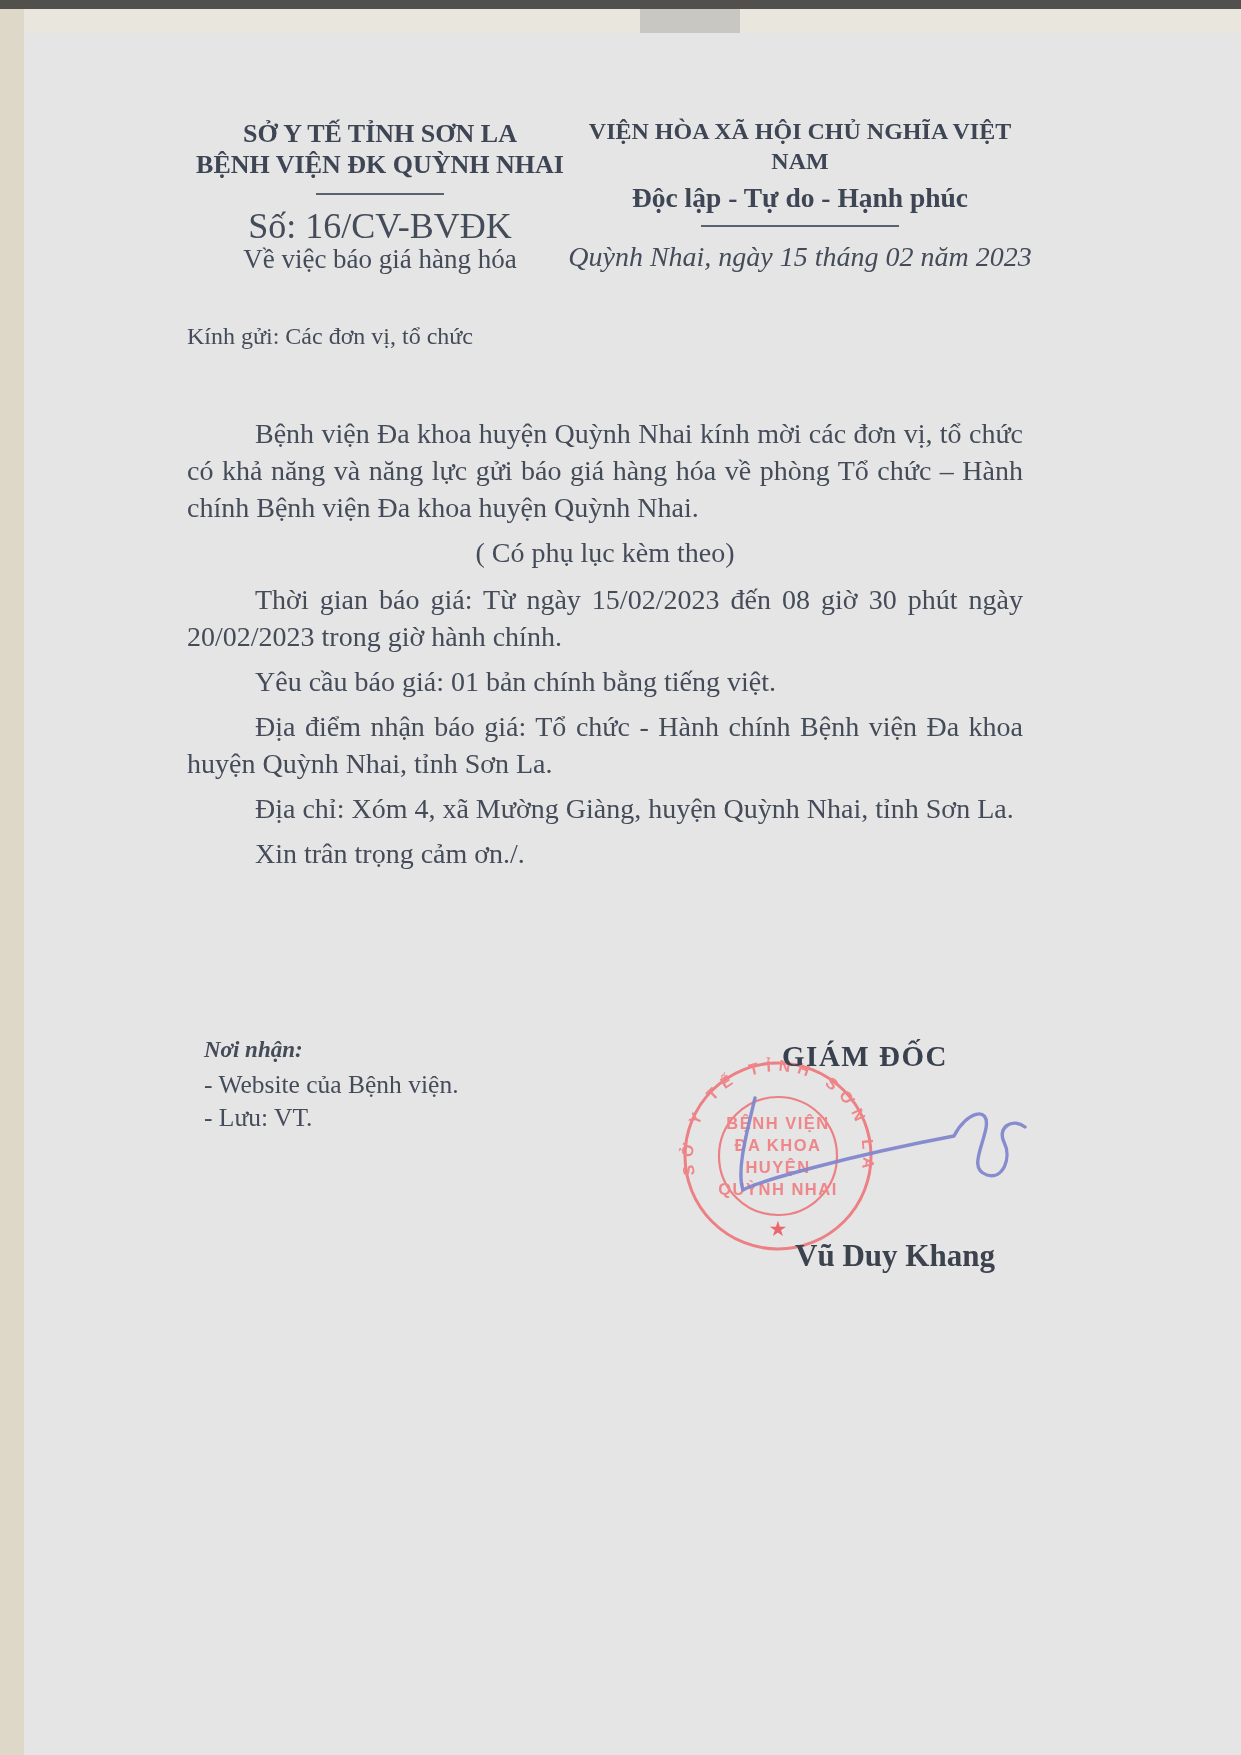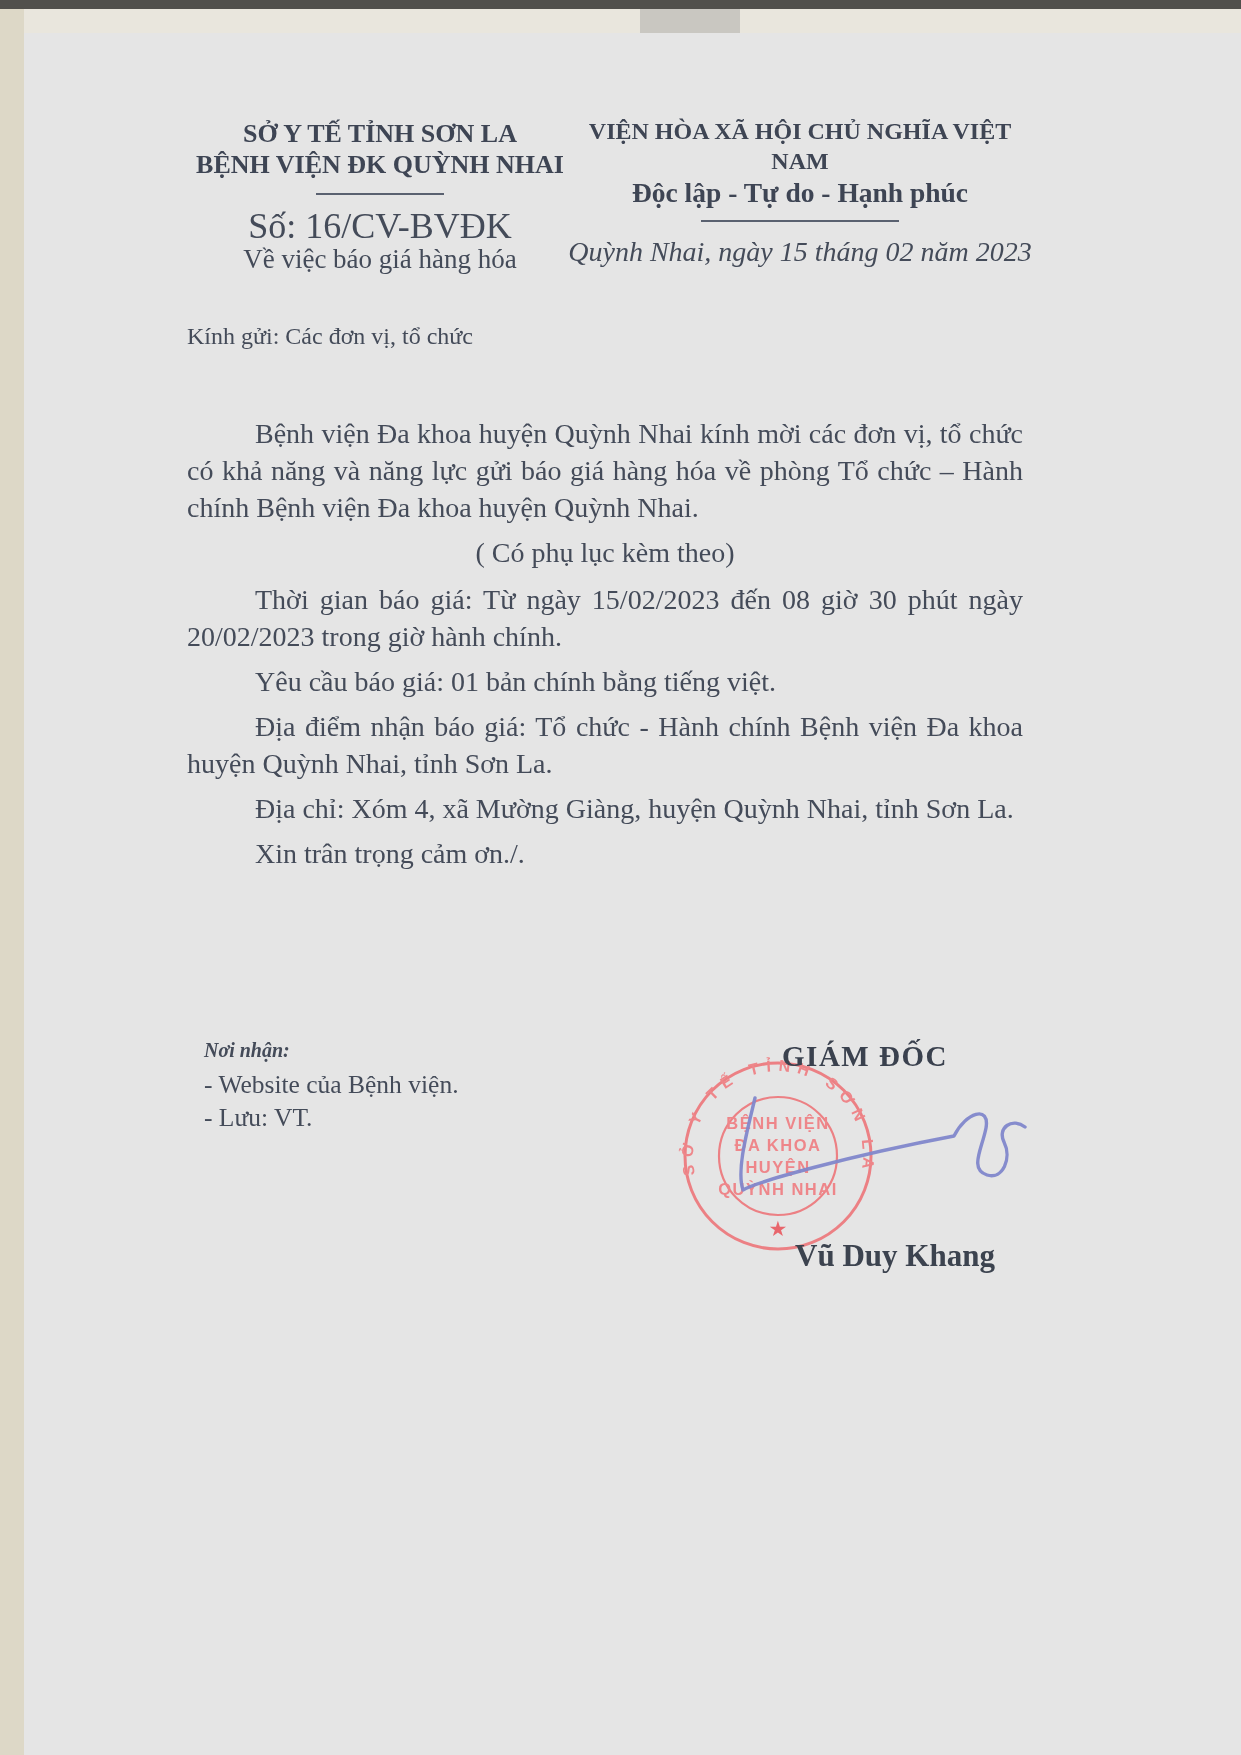"Độc lập - Tự do" .nat-motto { margin-top: none -> 5px }
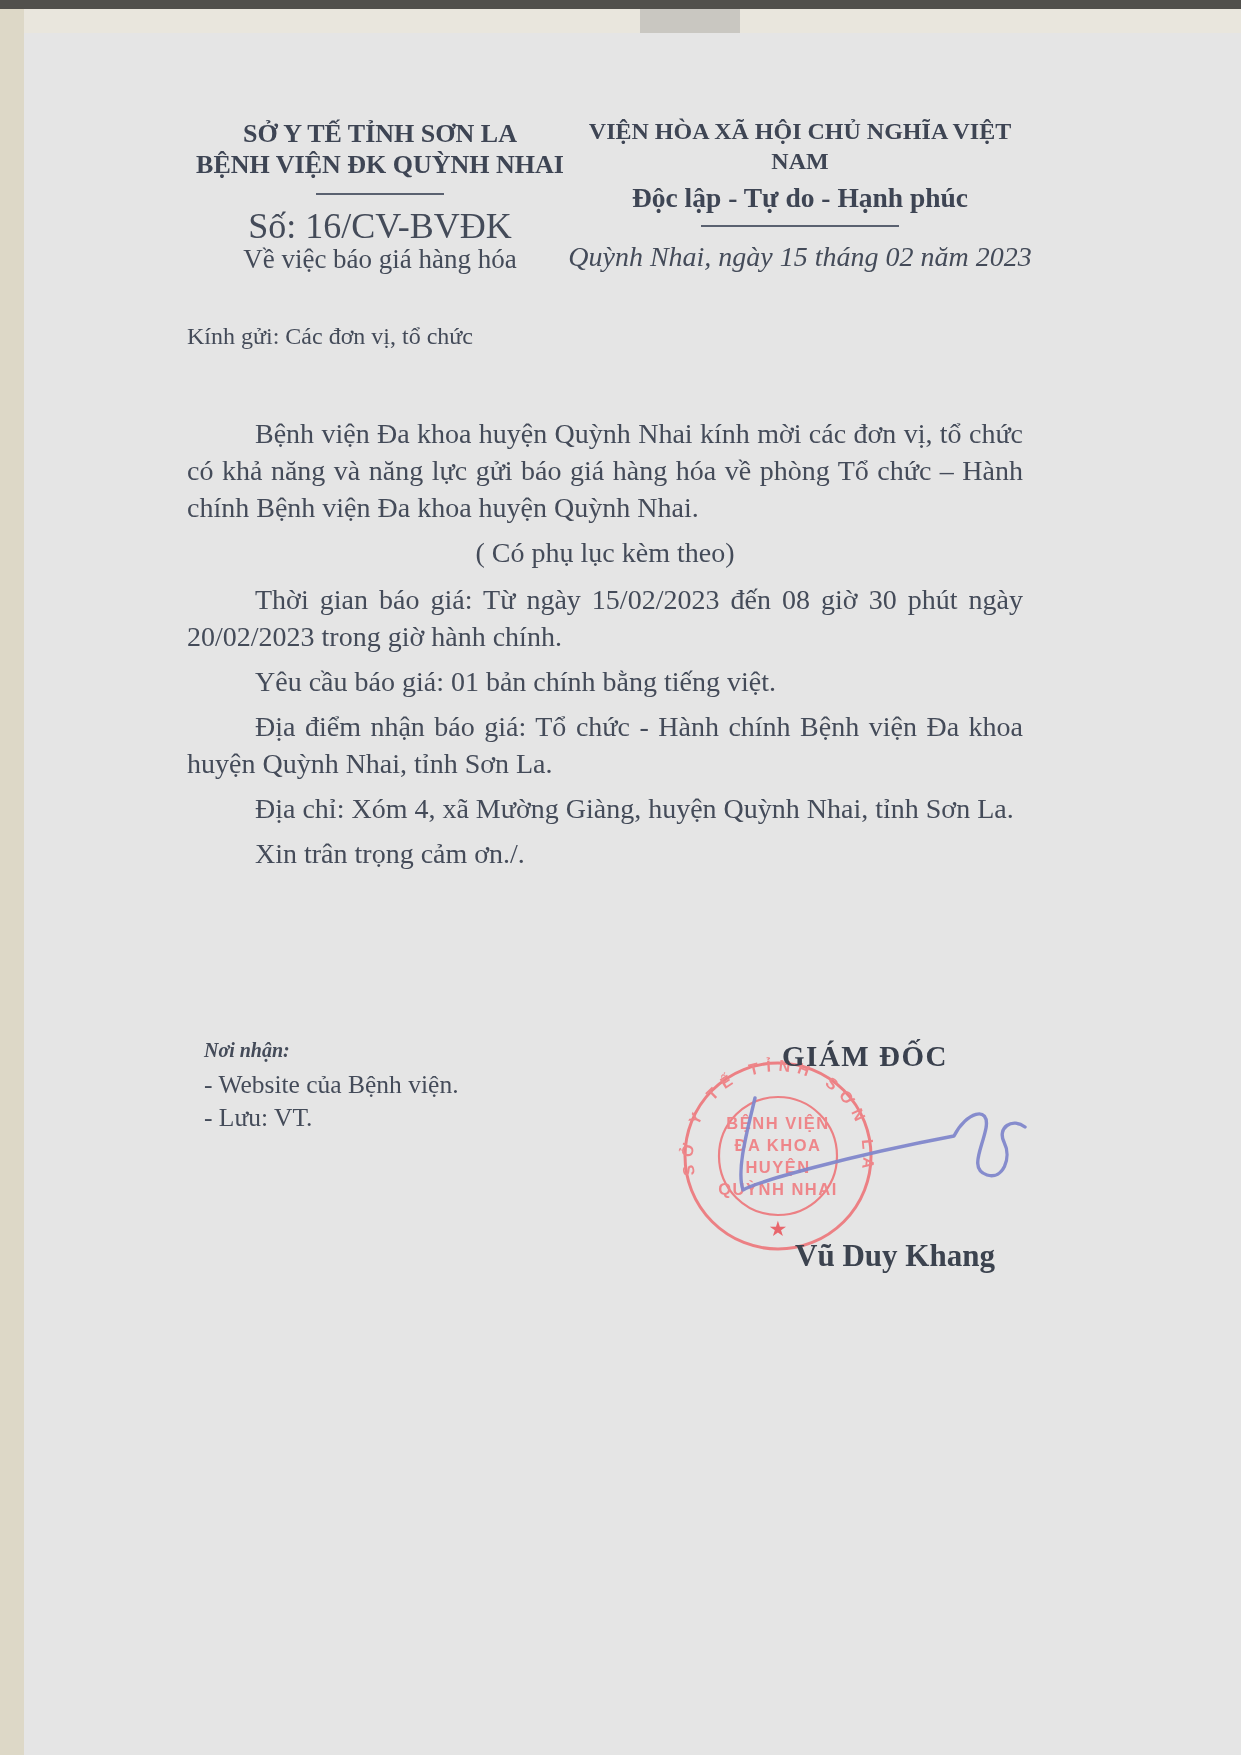"Nơi nhận:" .recipients-label { font-size: 20px -> 23px }
